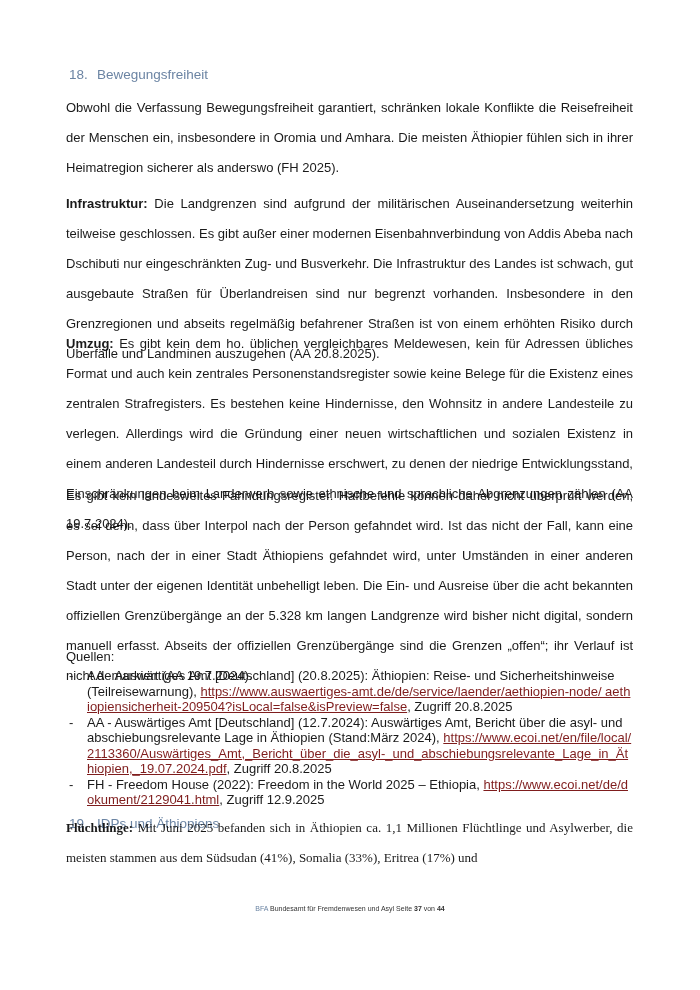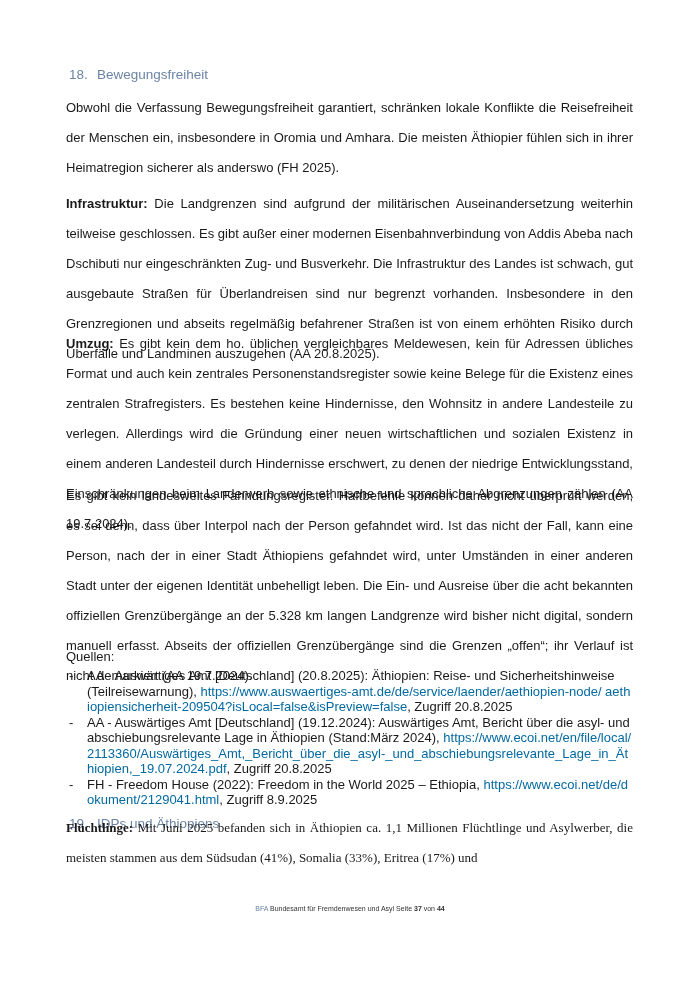"https://www.auswaertiges-amt.de/de/servi" a { color: #0369a1 -> #7f1d1d; text-decoration: none -> underline }
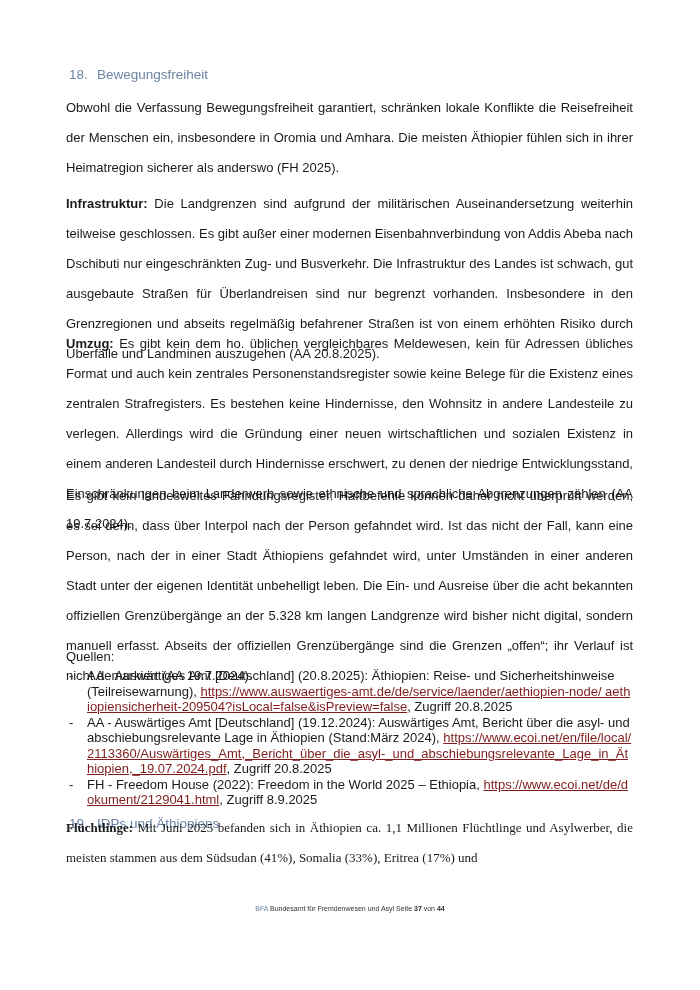"AA - Auswärtiges Amt [Deutschland] (19.12.2024):" span { text: 19.12.2024 -> 12.7.2024 }
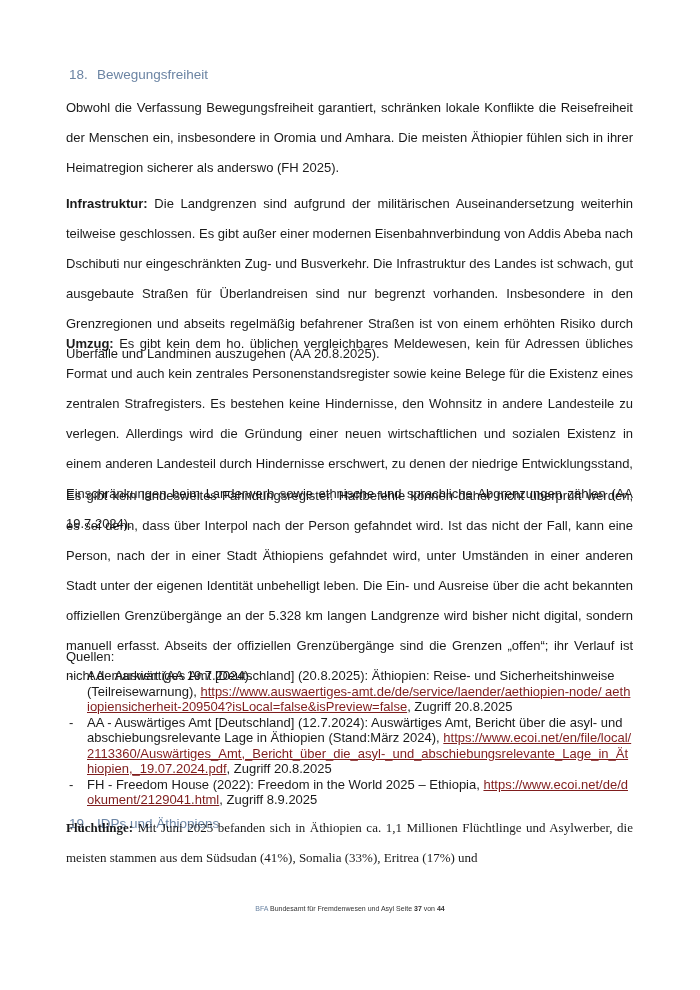", Zugriff 8.9.2025" span { text: 8.9.2025 -> 12.9.2025 }
